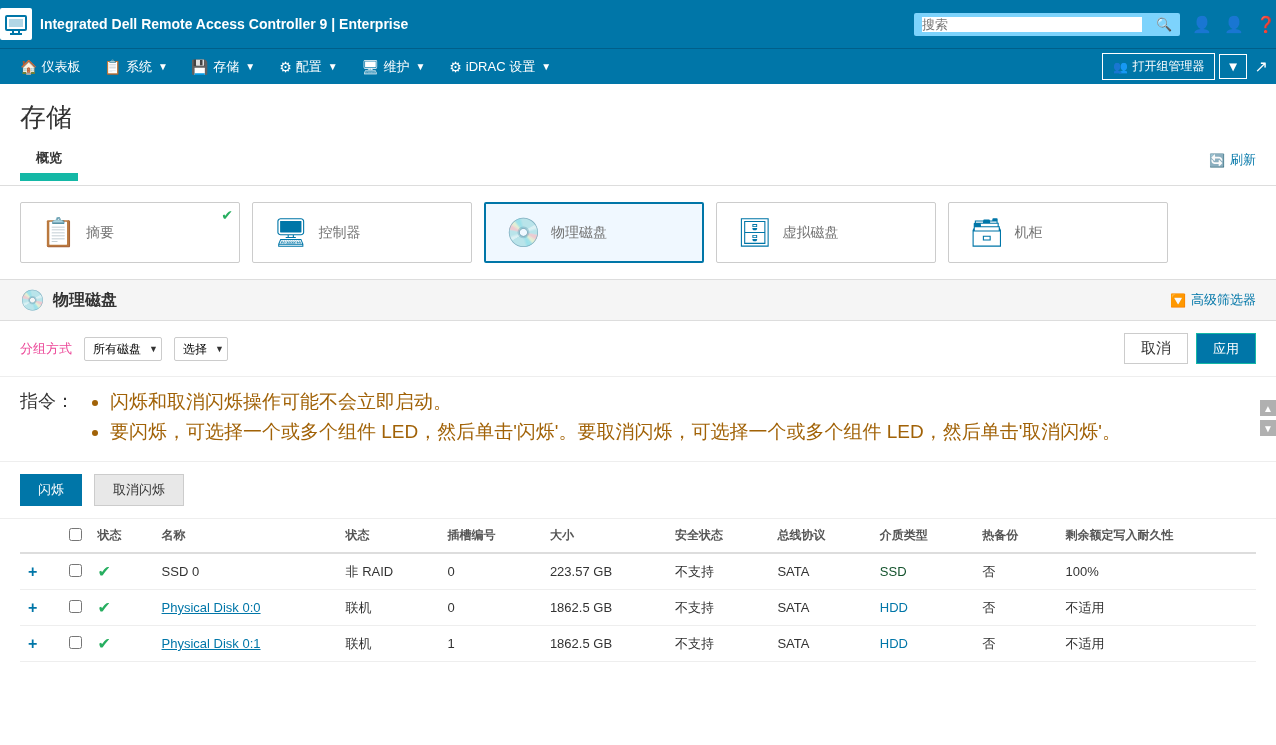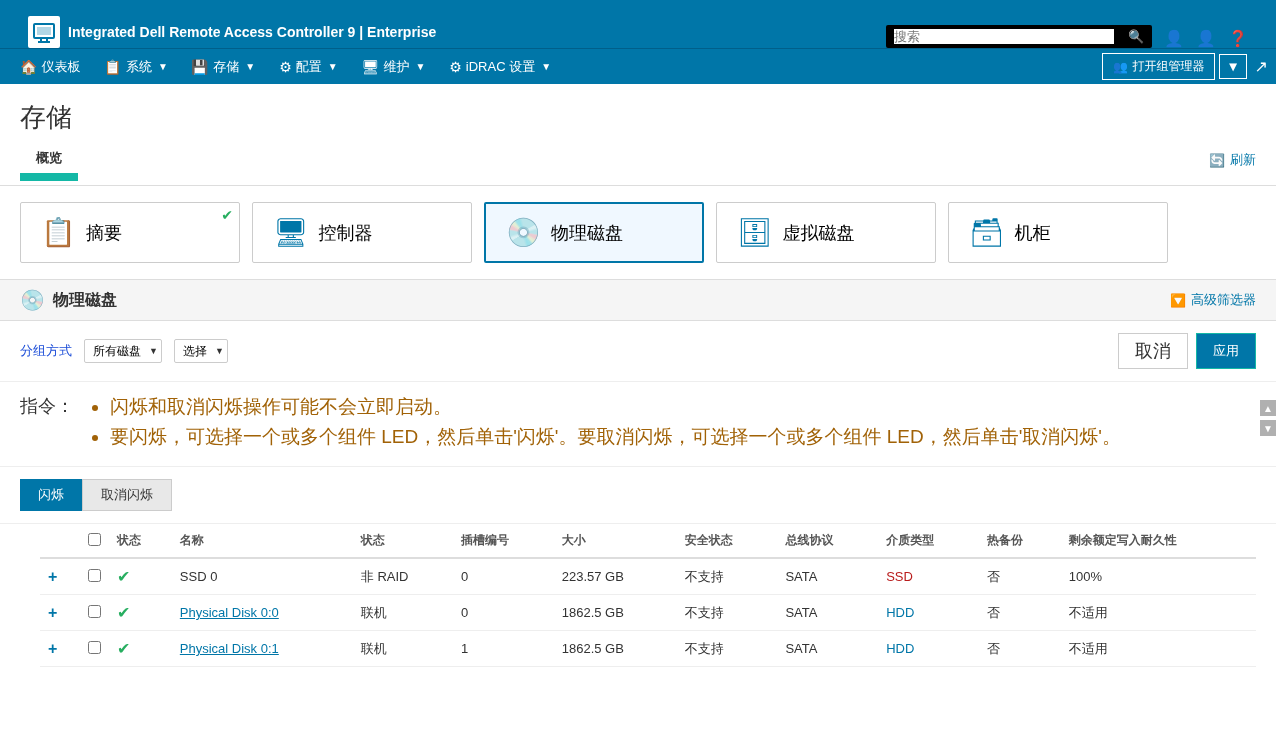"Integrated Dell Remote Access Controller" .header { align-items: flex-end -> center; padding: 0 28px -> 0 0 }
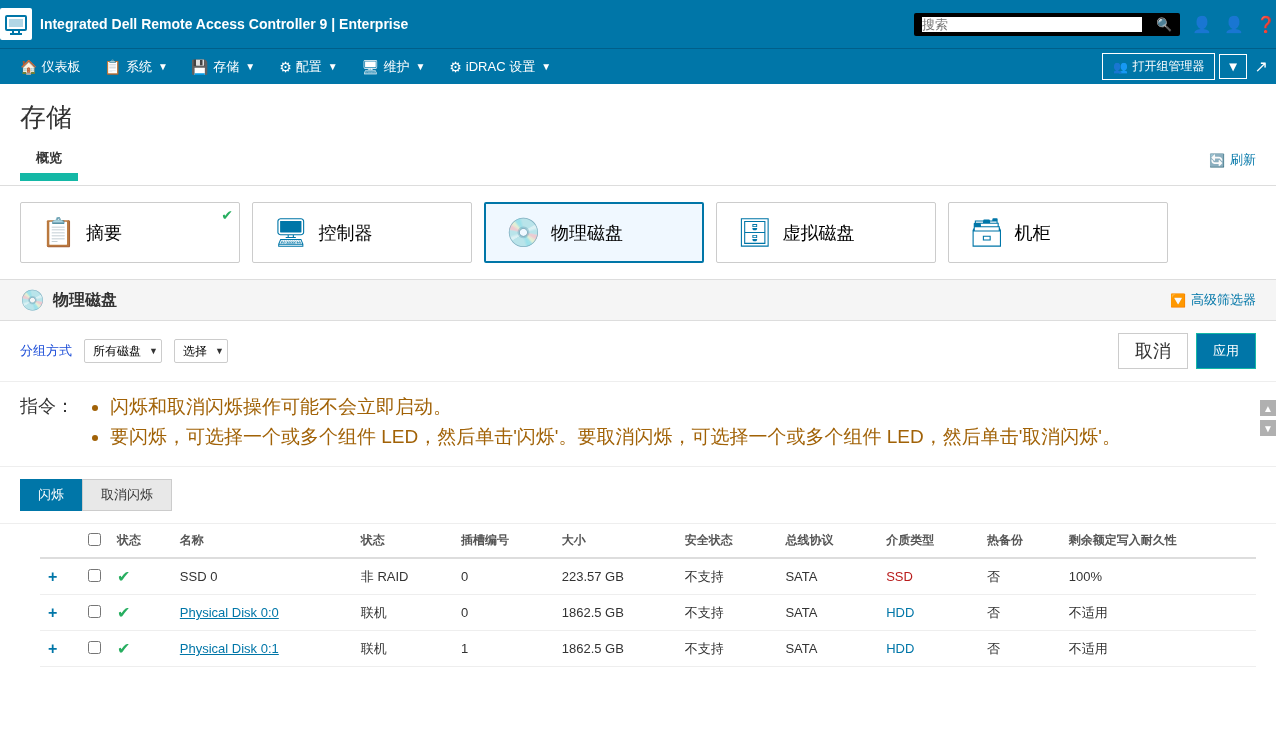"搜索" .header-search { background: #000000 -> #7dd3fc }
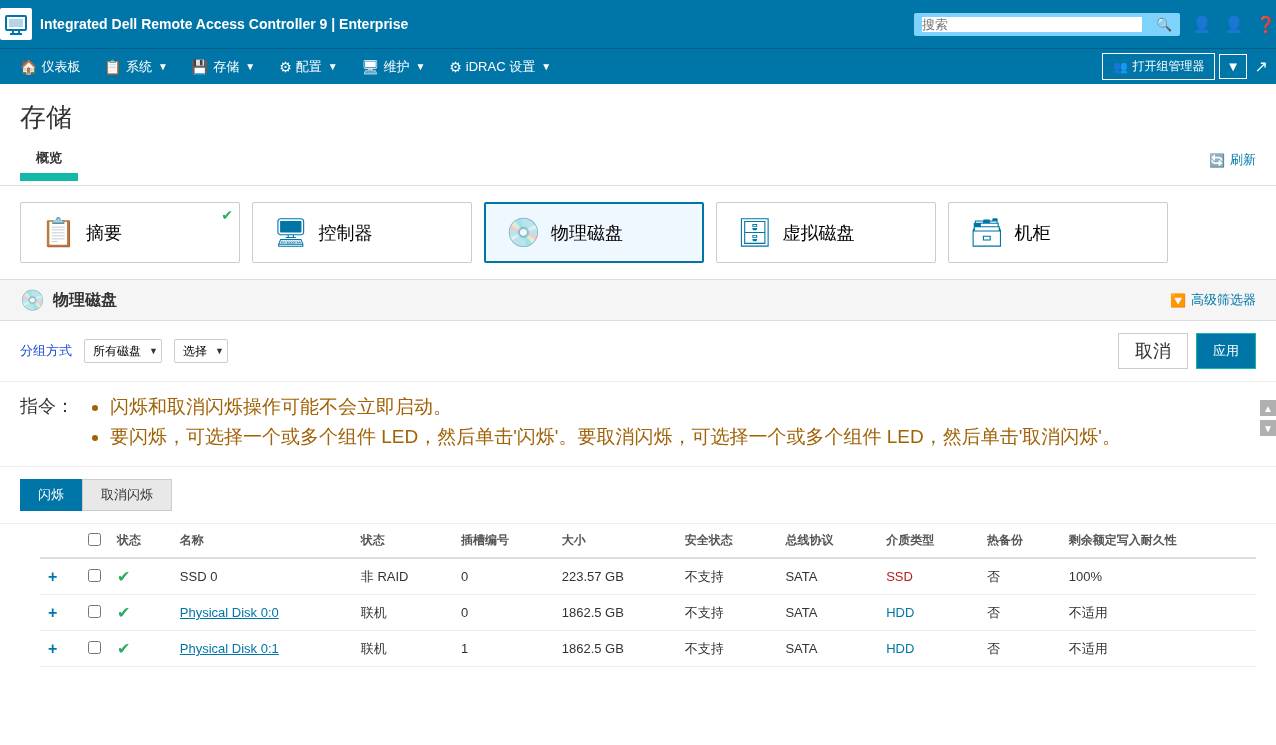"摘要" .card-label { color: #000000 -> #737373; font-size: 18px -> 14px }
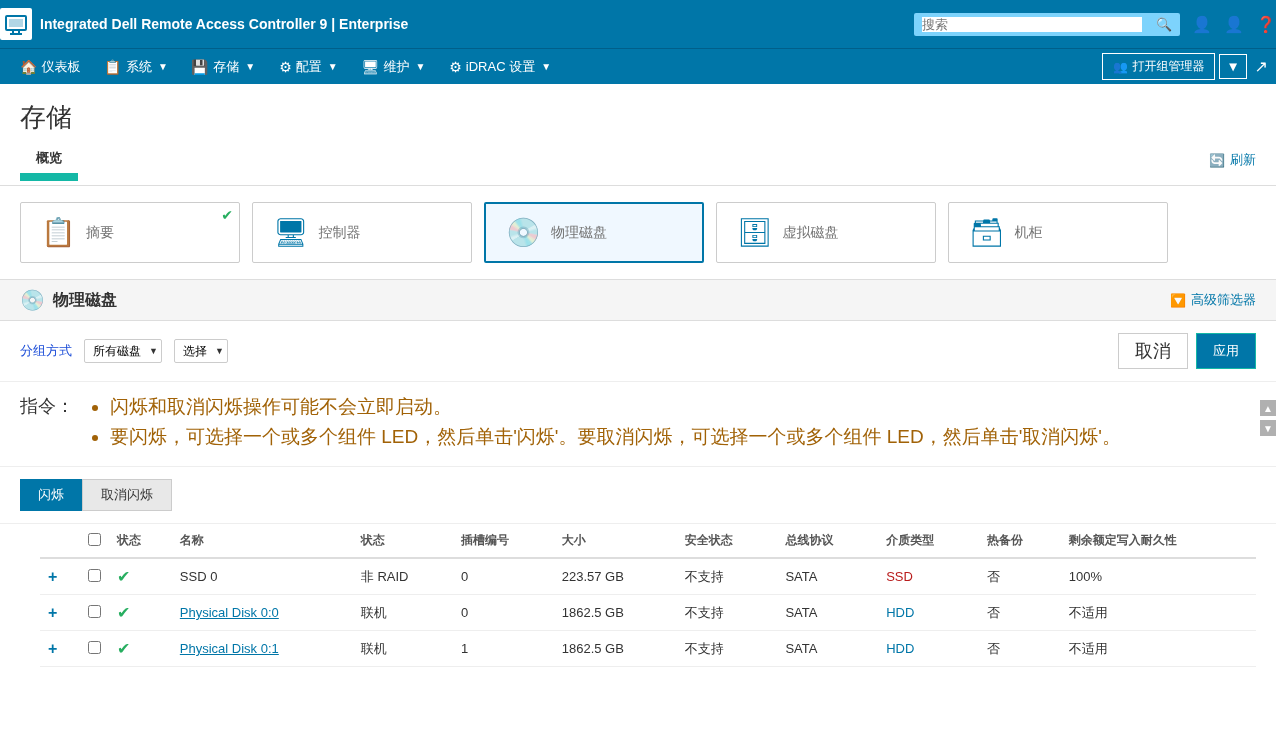"分组方式" .filter-label { color: #1d4ed8 -> #ec4899 }
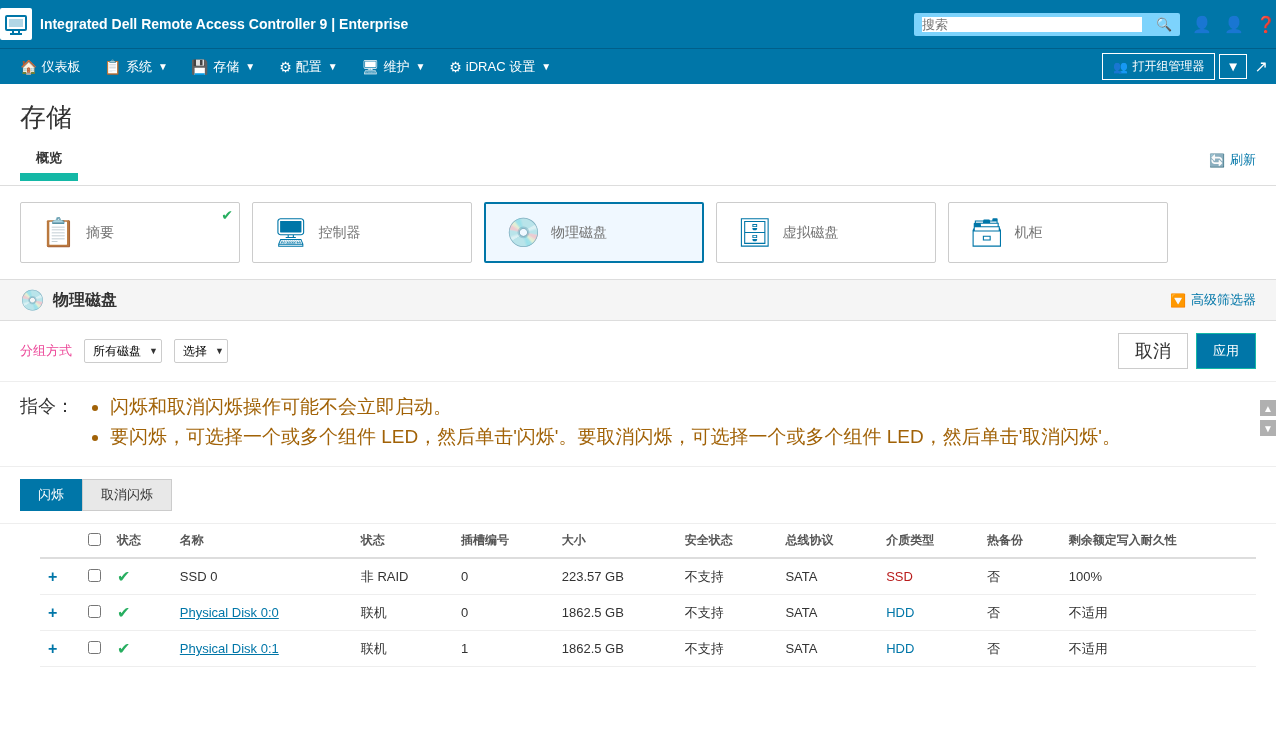"取消" .btn-cancel { font-size: 18px -> 15px }
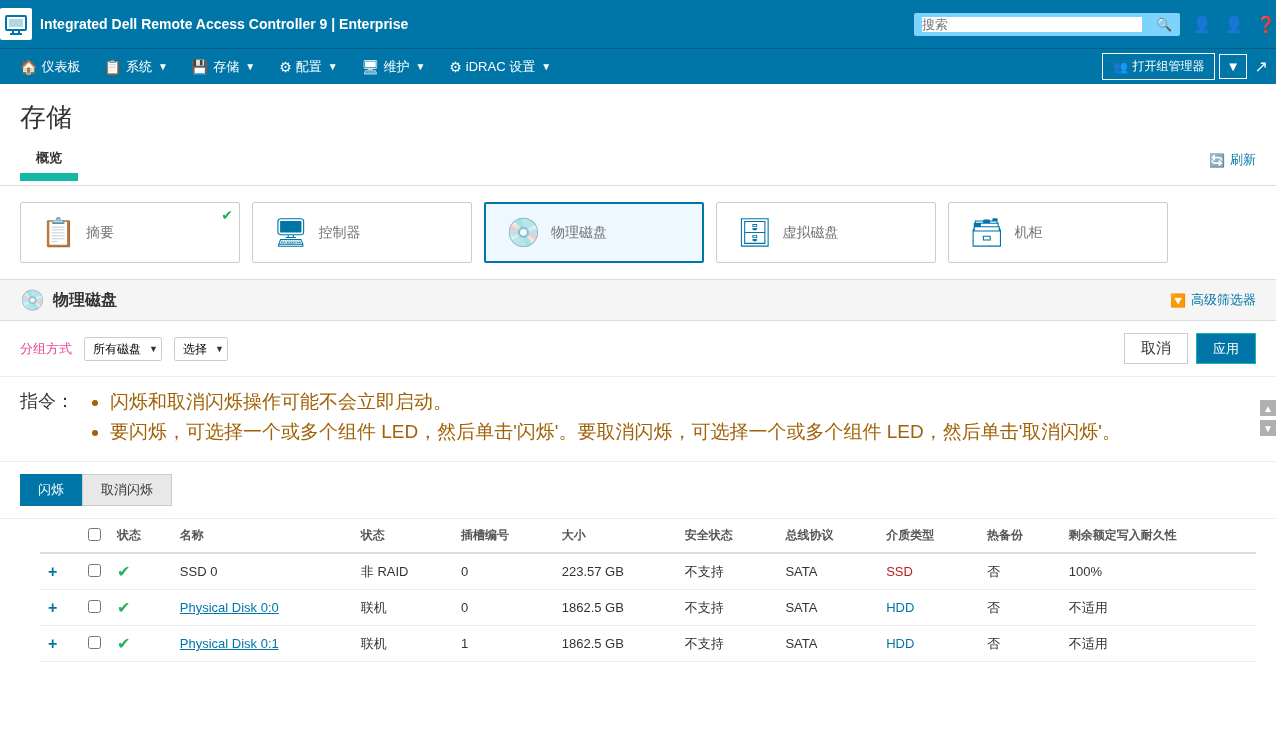"闪烁" .action-buttons { gap: 0 -> 12px }
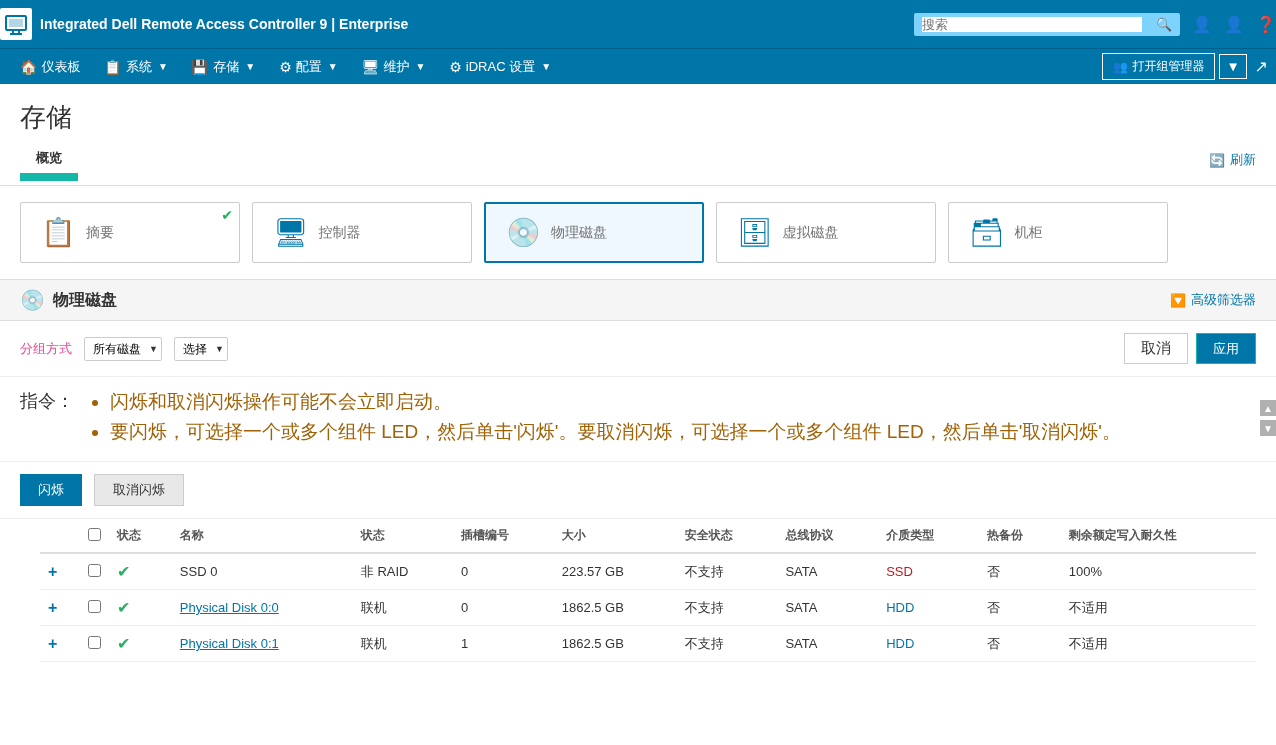"状态" .table-area { margin-left: 20px -> none }
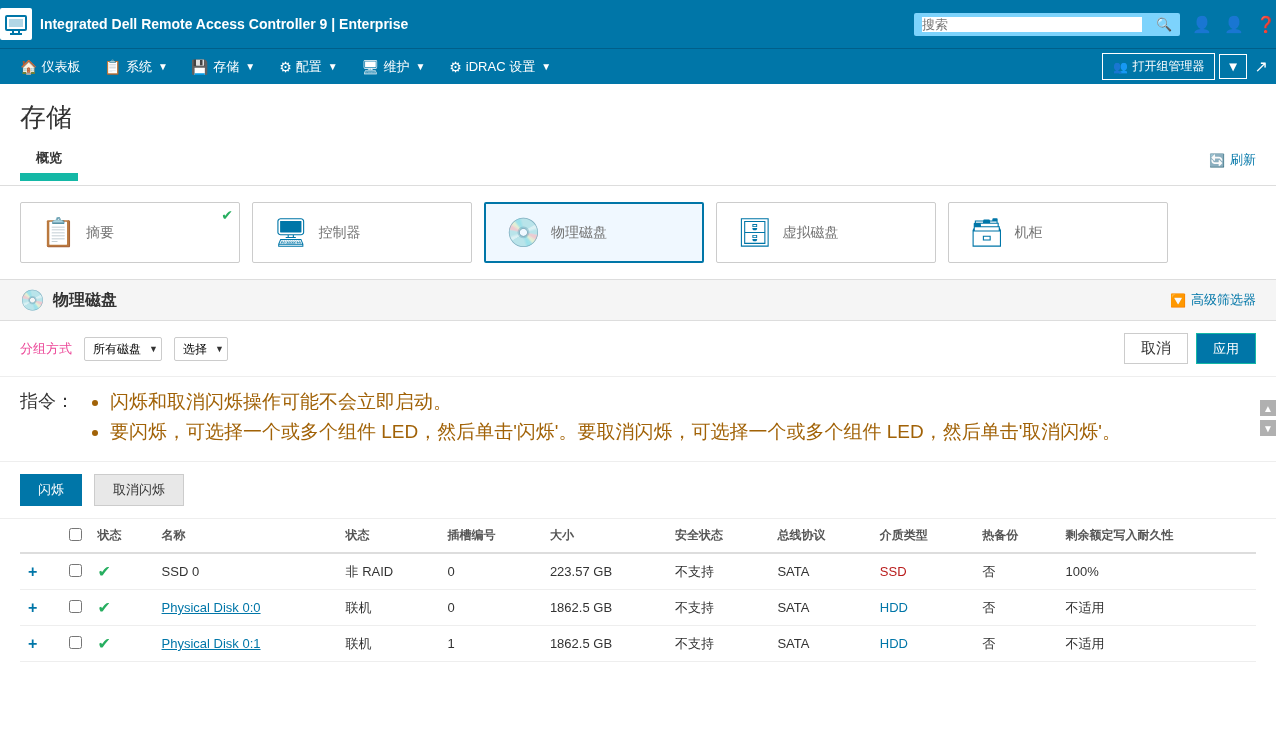"SSD" td { color: #b91c1c -> #14532d }
